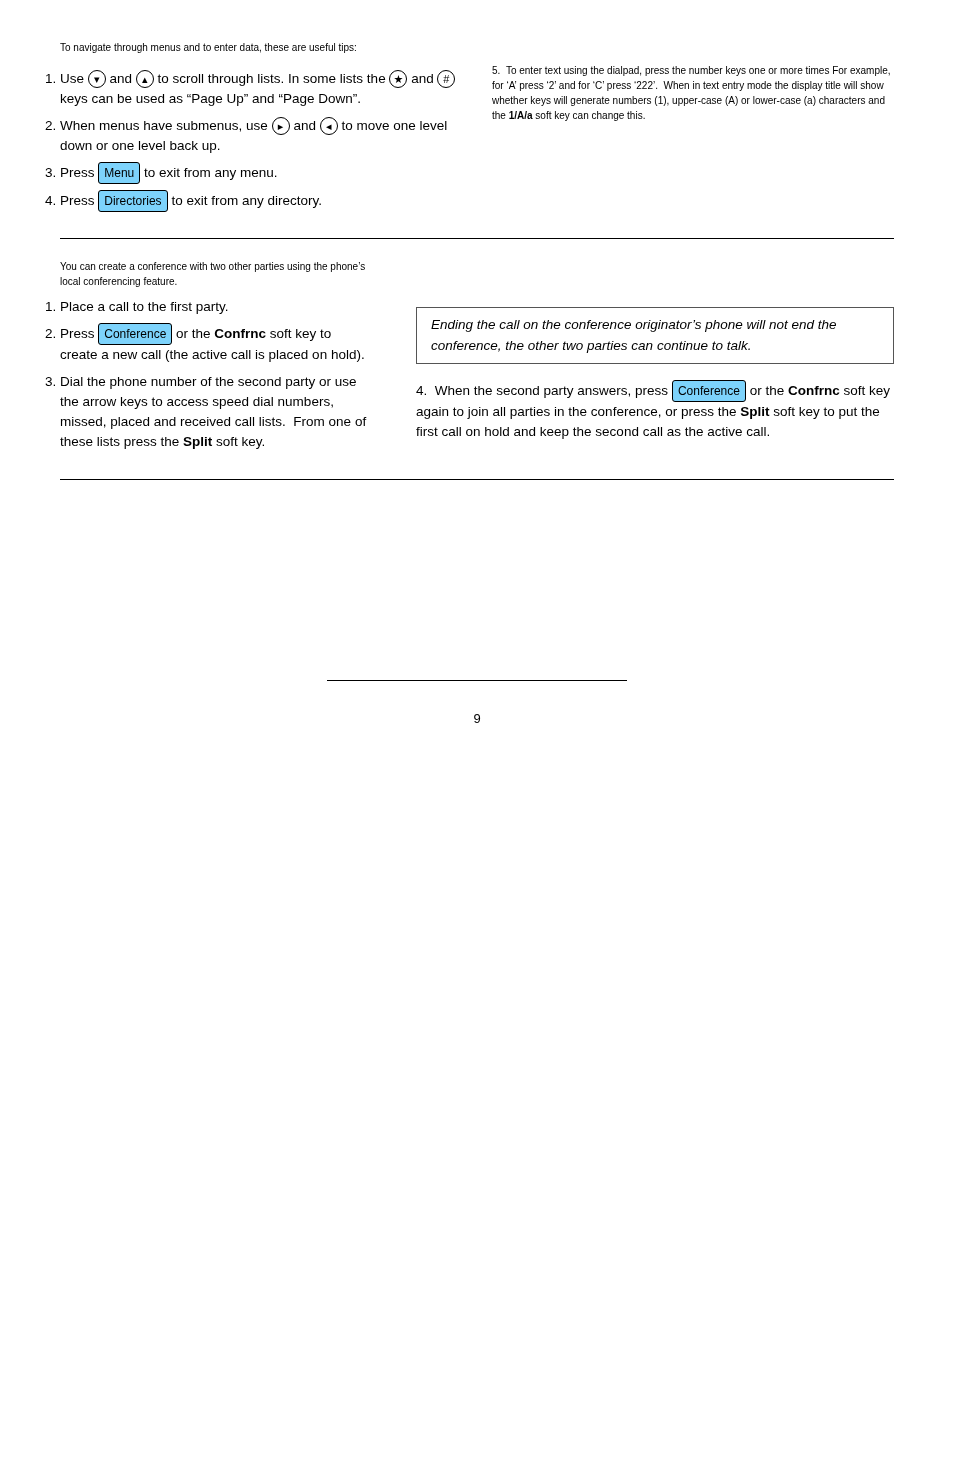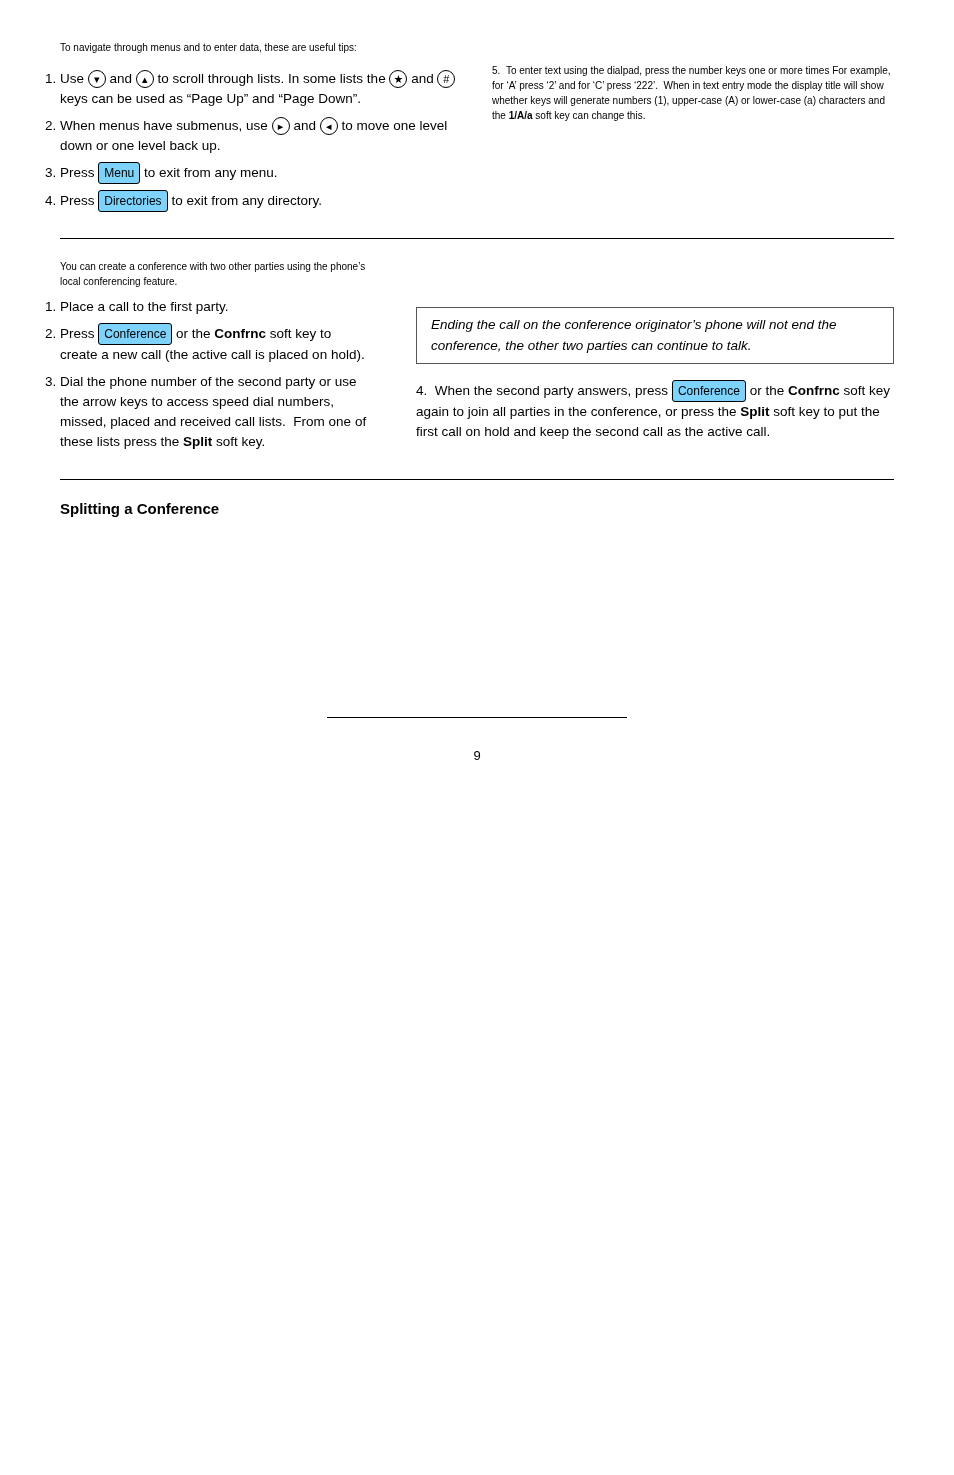"Splitting a Conference" div.section-title { html: <div>Splitting a Conference</div> -> none }
